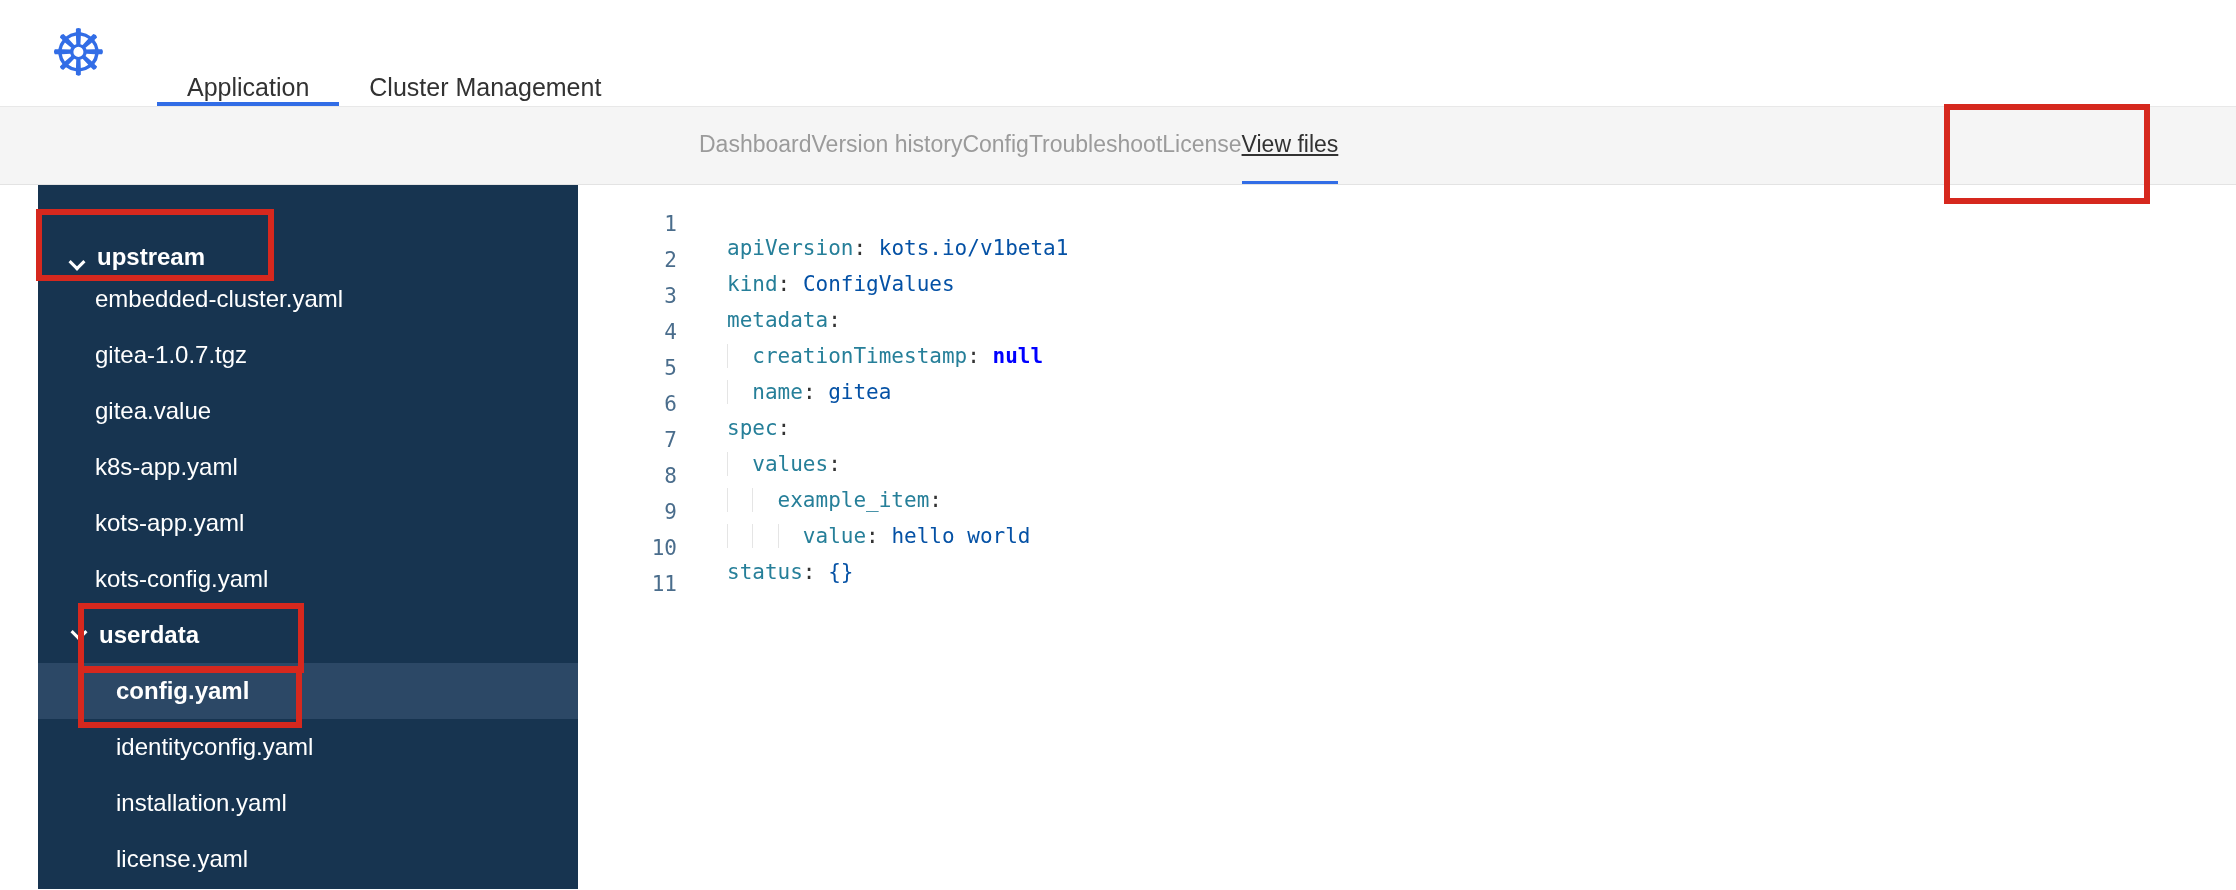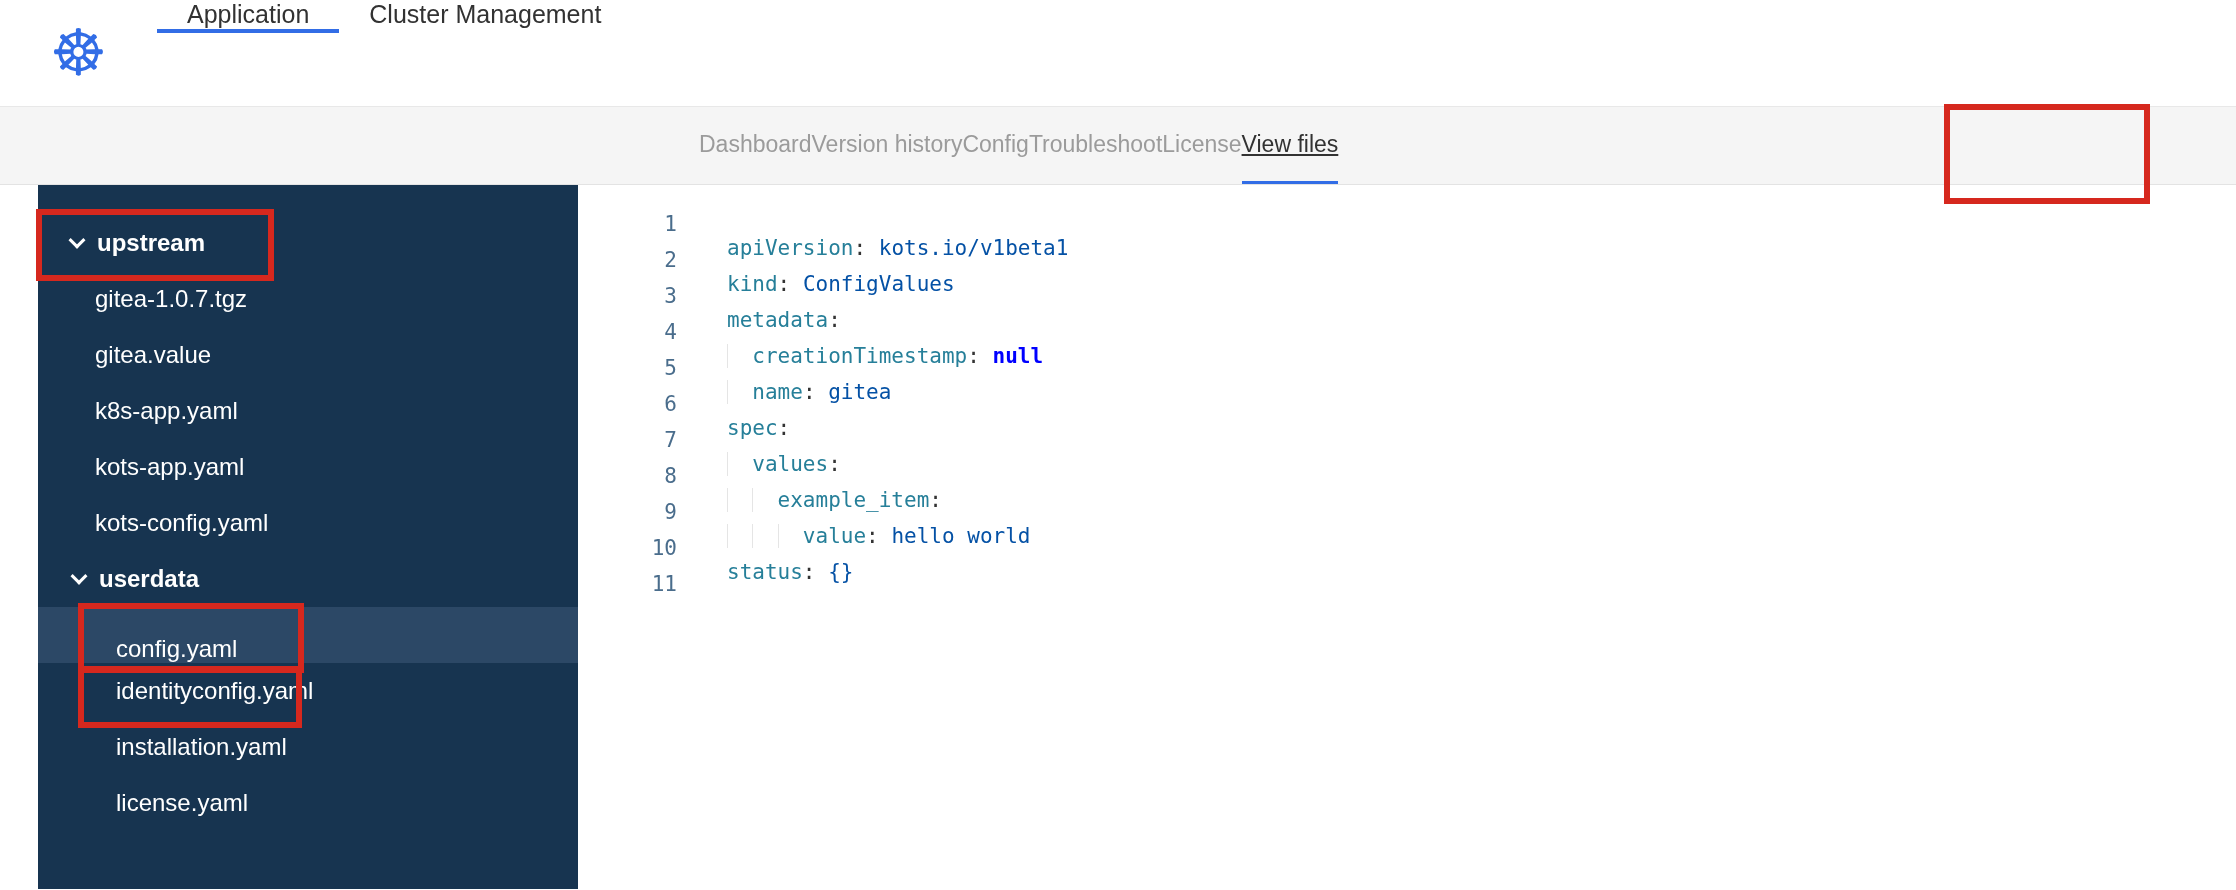"Application" .tabs { align-items: flex-start -> flex-end }
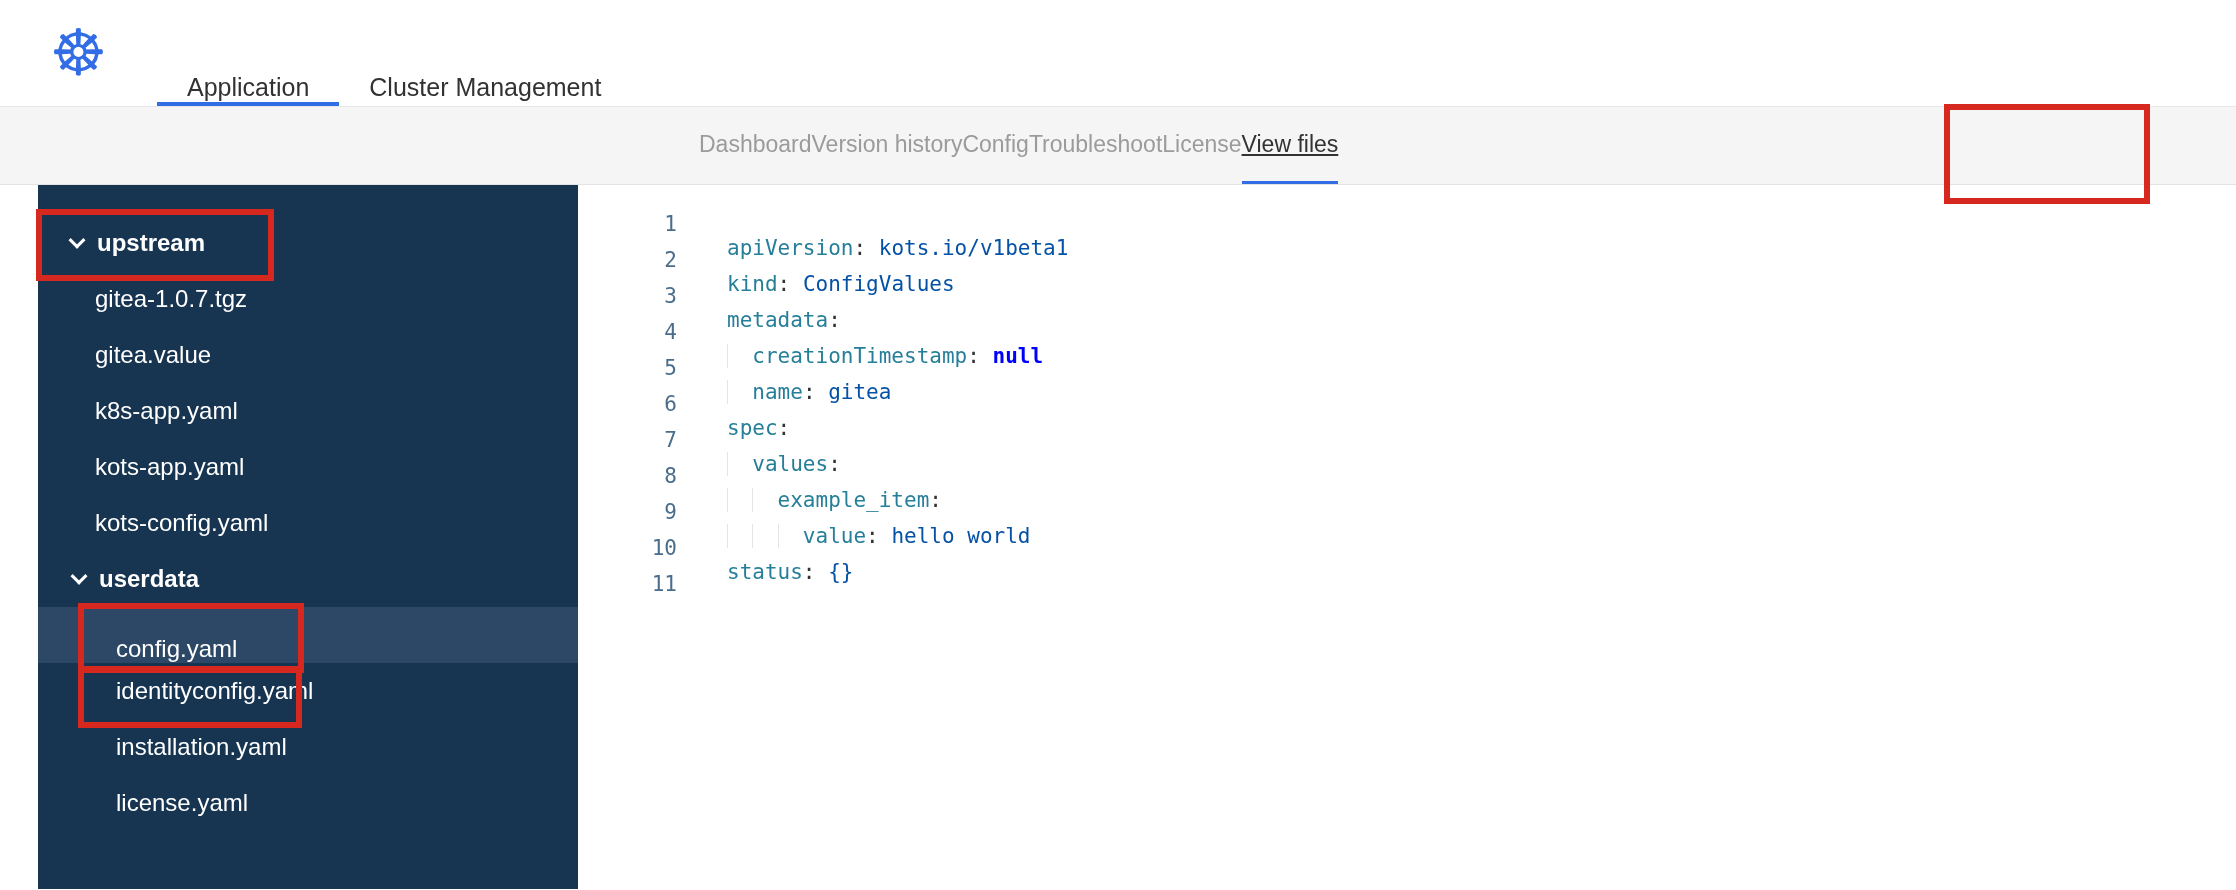"upstream" .tree-row.depth0.folder { align-items: none -> flex-end }
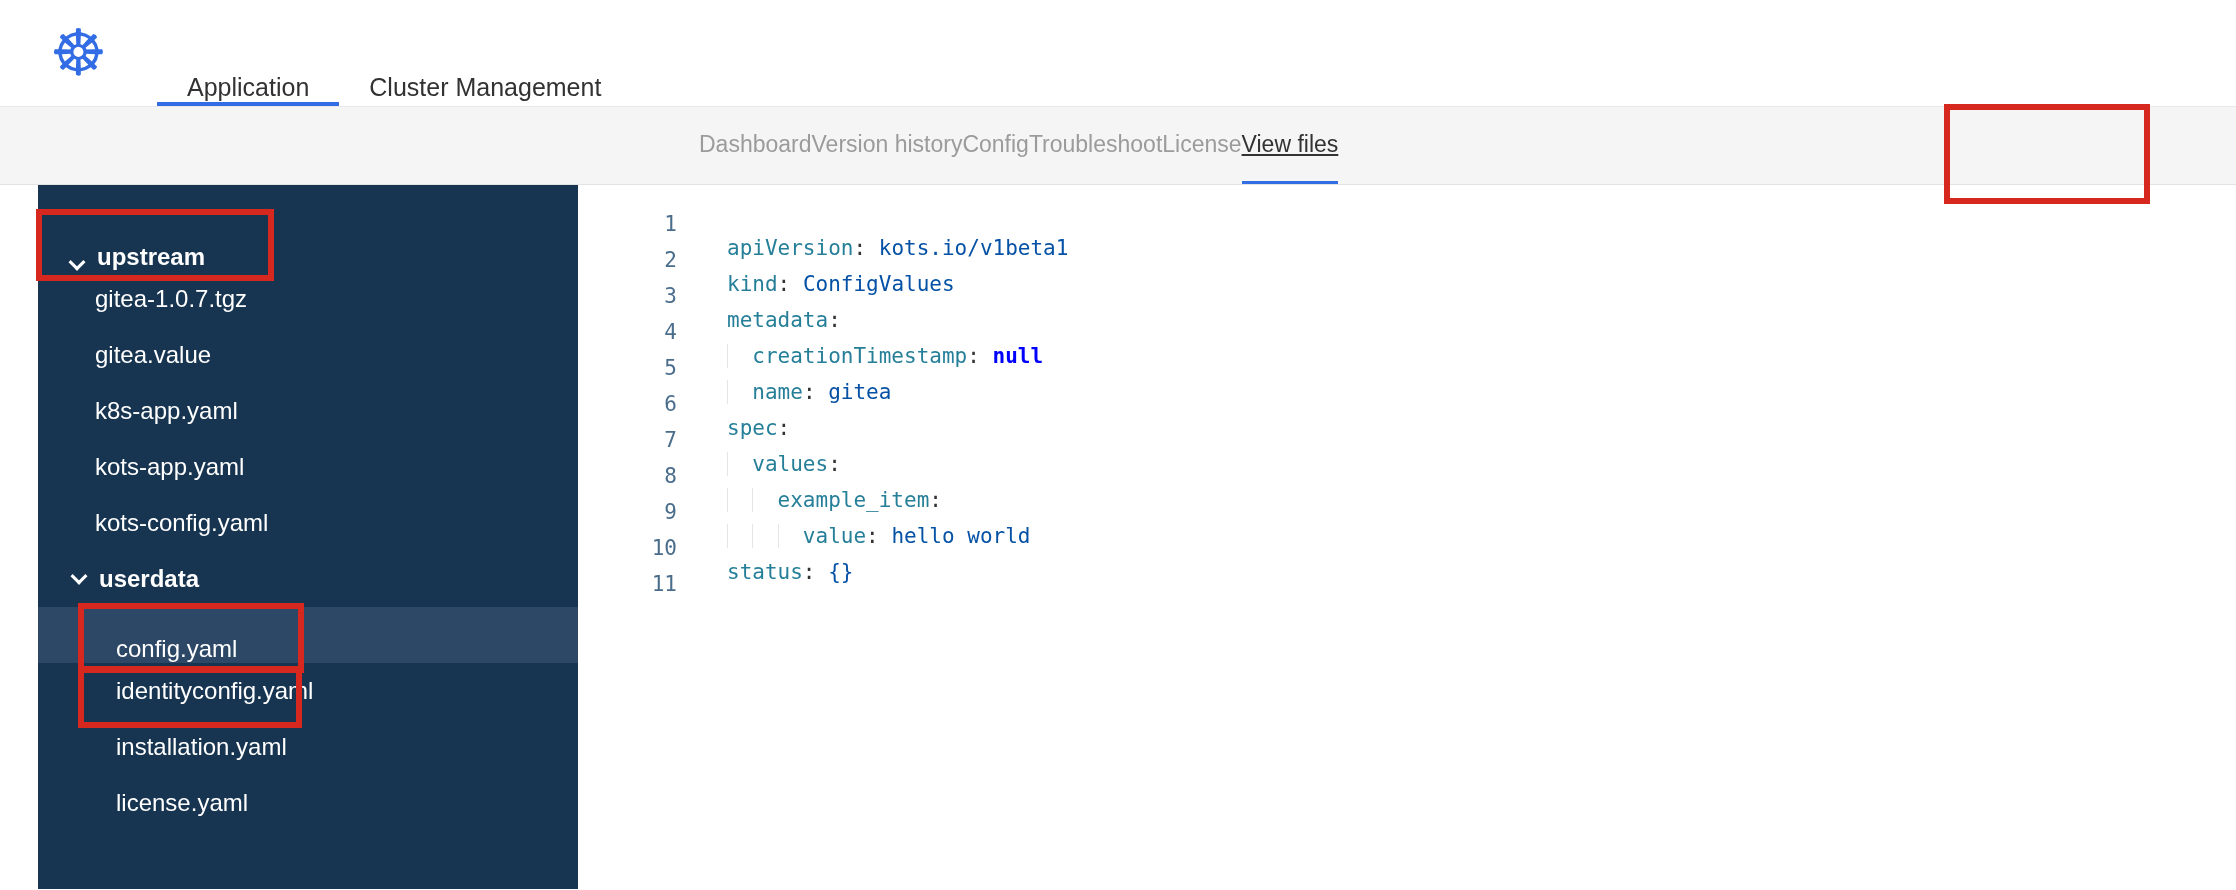"embedded-cluster.yaml" div.tree-row { html: none -> <div> <span>embedded-cluster.yaml</span> </div> }
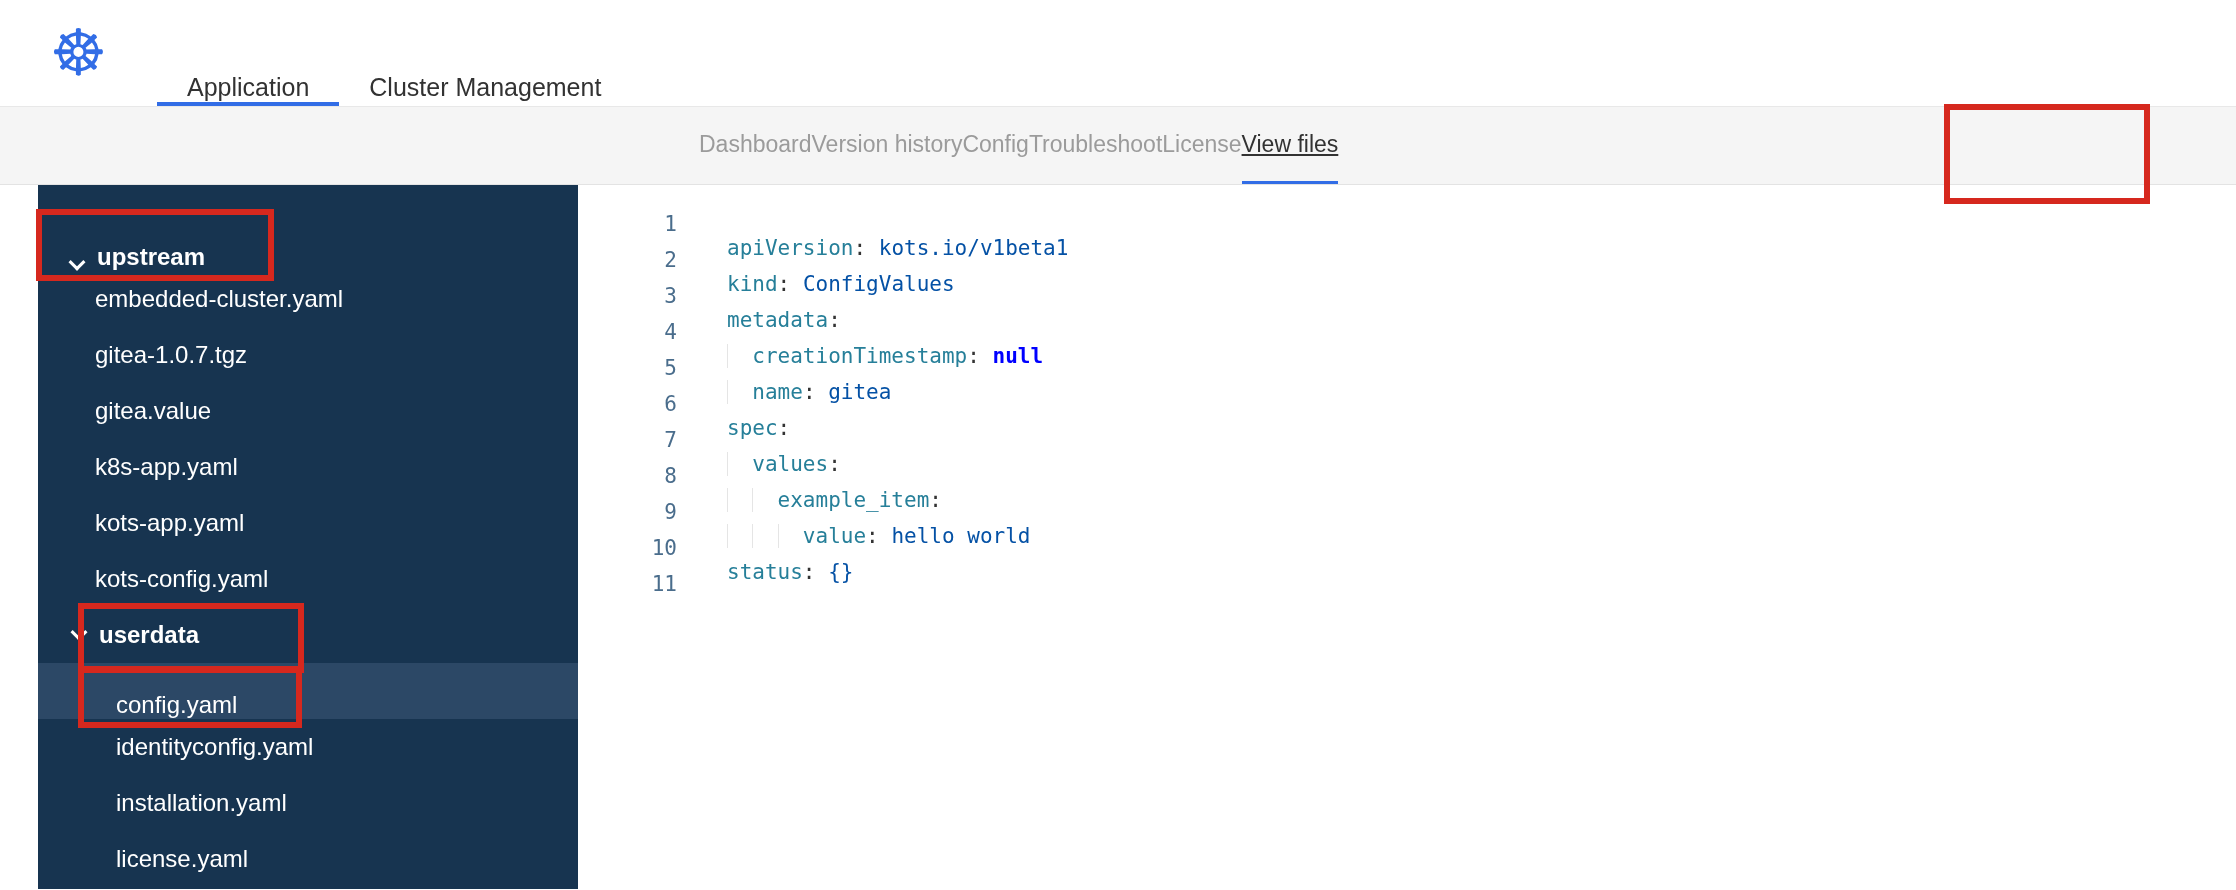"config.yaml" .tree-row.selected { align-items: flex-end -> none; font-weight: 400 -> 700 }
